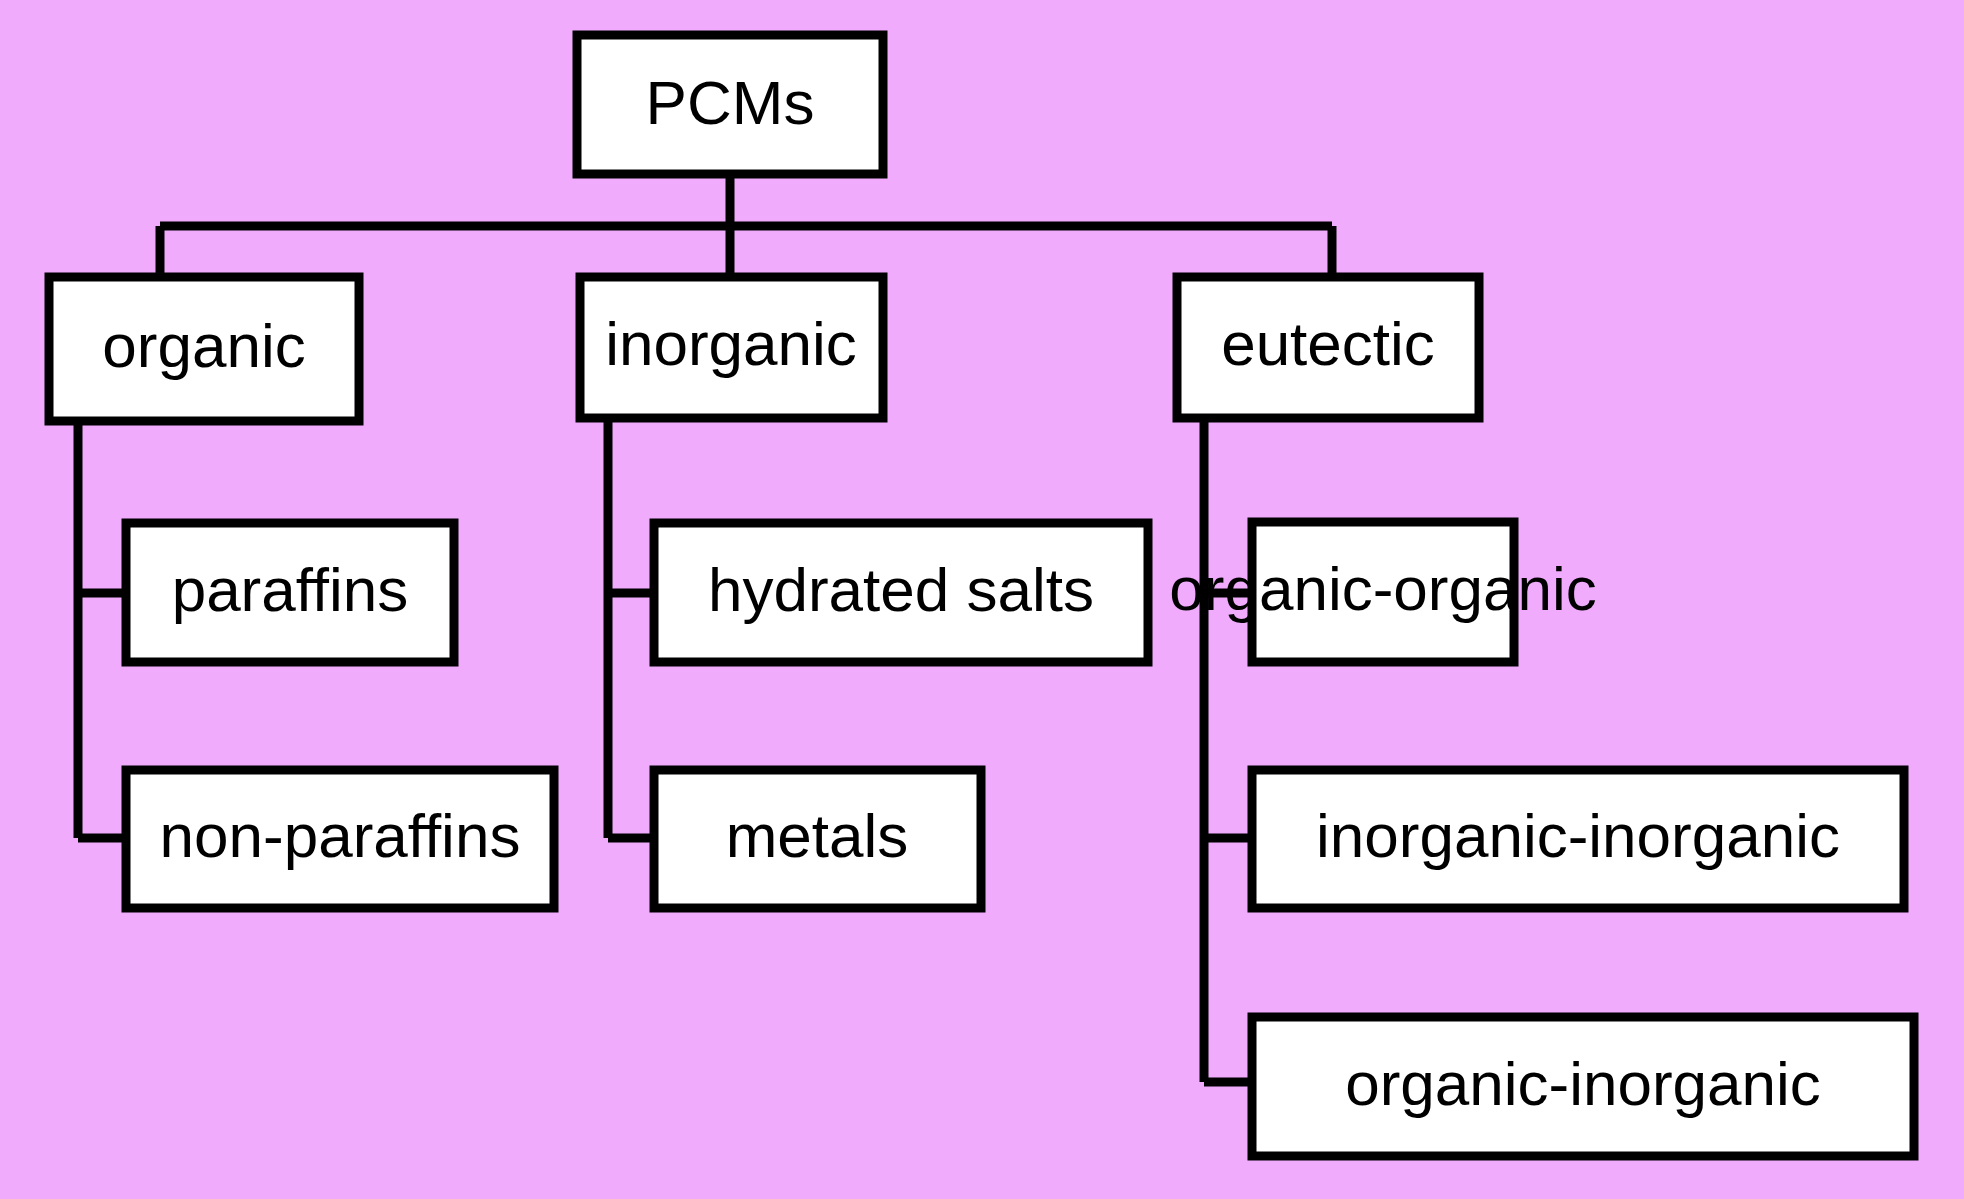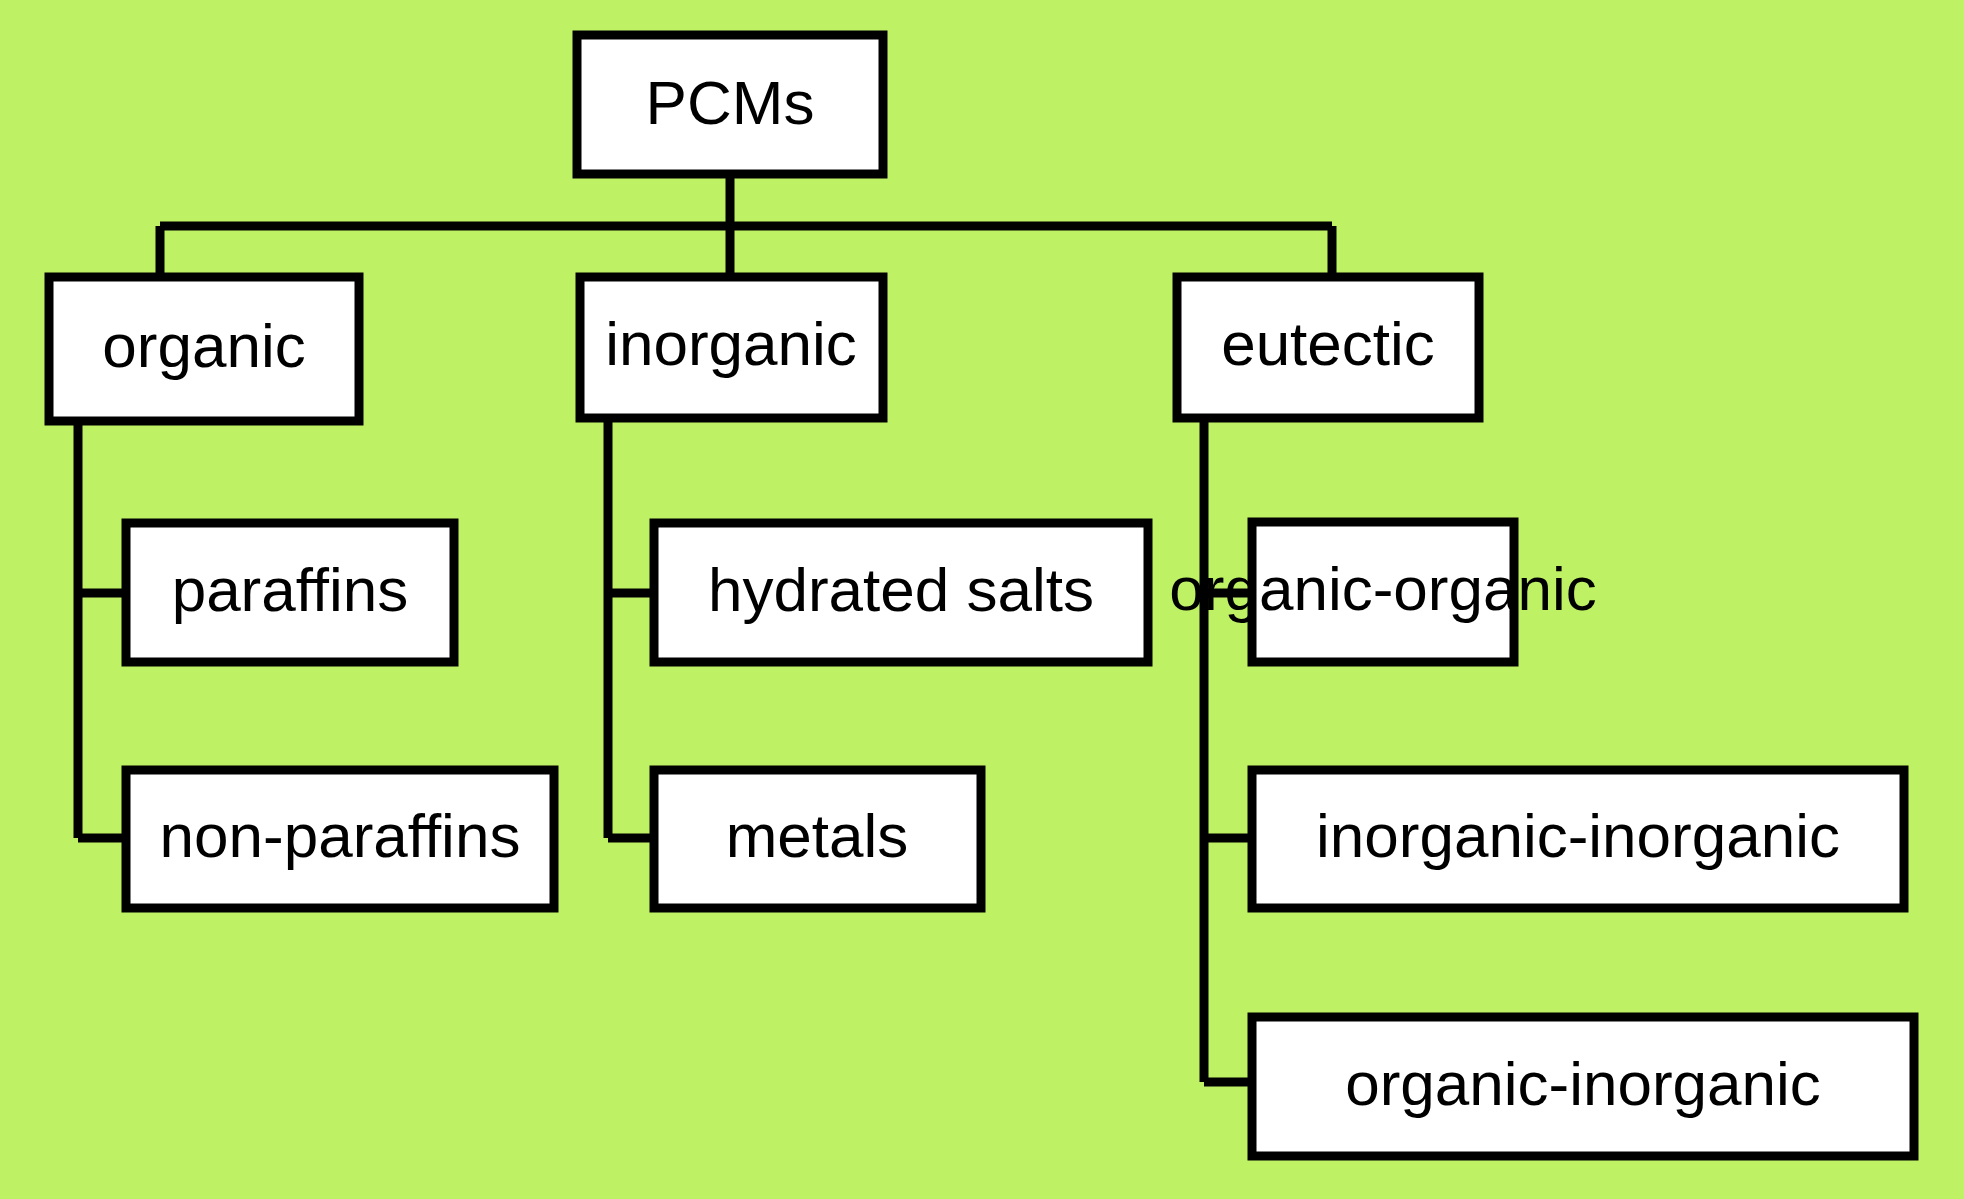"PCMs" #diagram-root { background: #bef264 -> #f0abfc }
